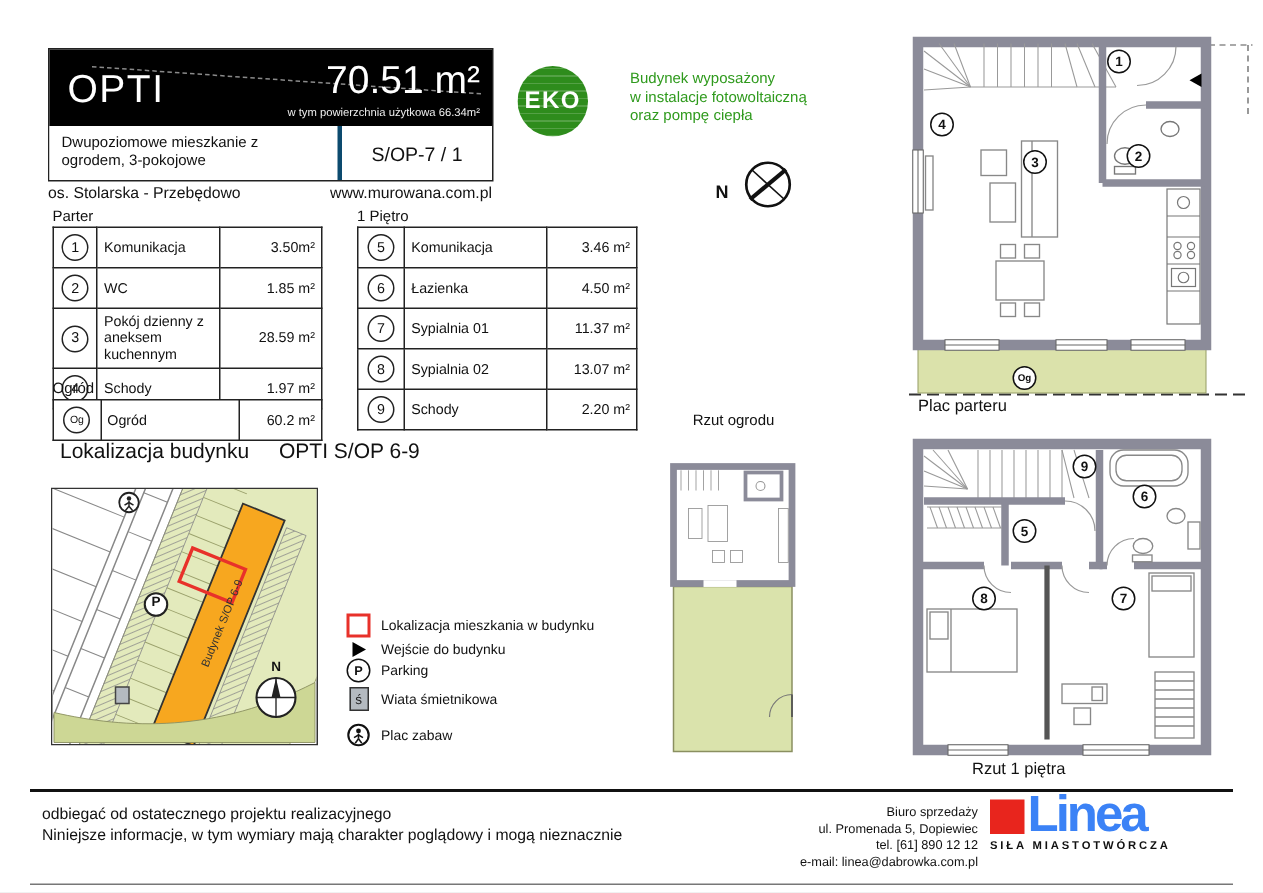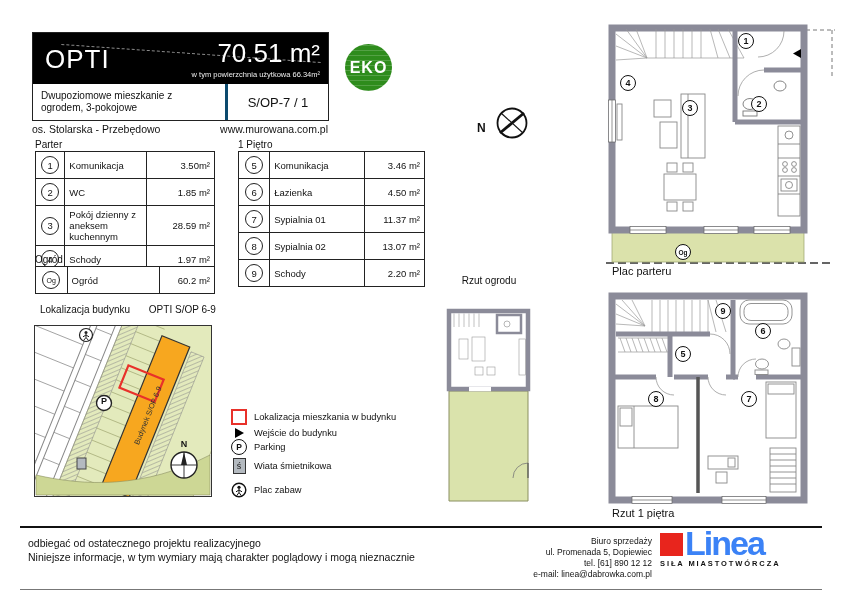"Budynek wyposażony" div.eco-text { html: none -> <div> <div>Budynek wyposażony</div> <div>w instalacje fotowoltaiczną</div> <div>oraz pompę ciepła</div> </div> }
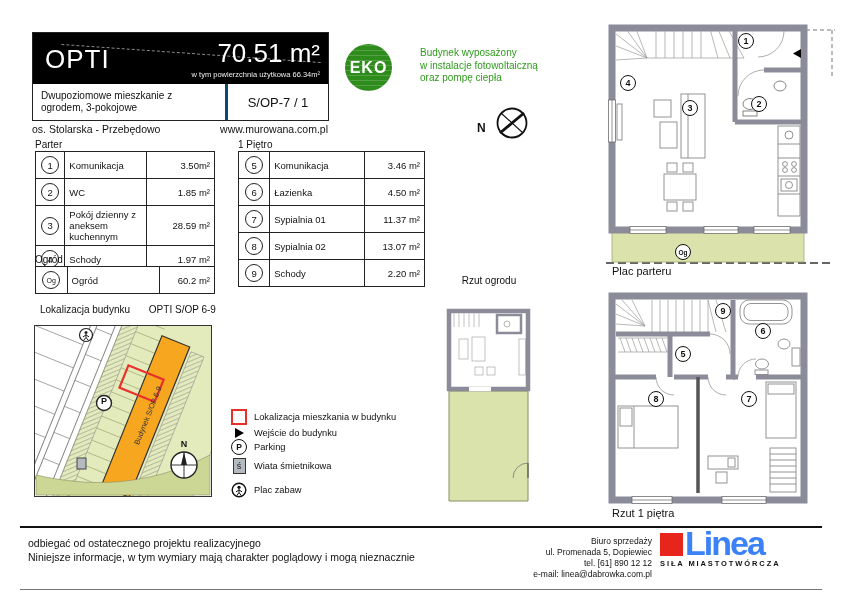"Lokalizacja budynku OPTI S/OP 6-9" .loc-title { font-size: 10px -> 14px; top: 304px -> 292px }
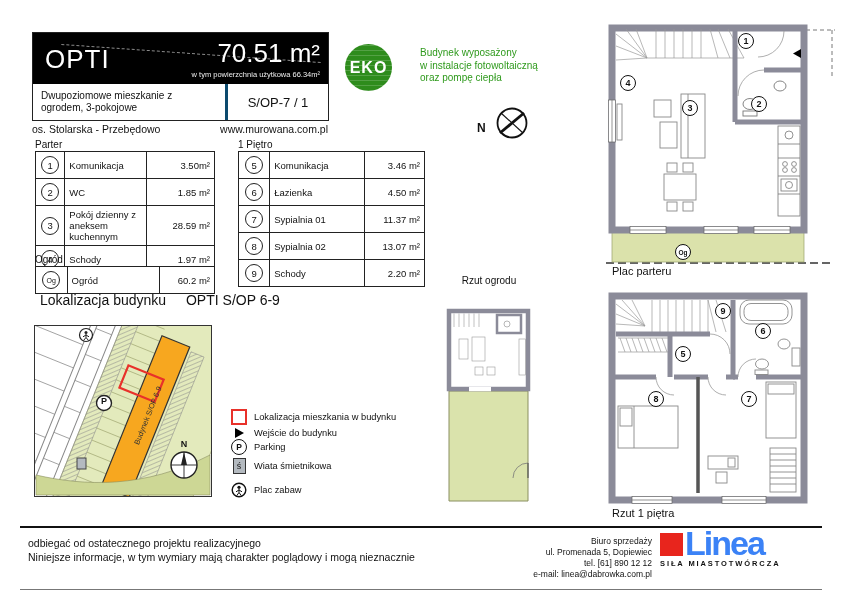"Rzut 1 piętra" div.plan-label { left: 612px -> 648px }
